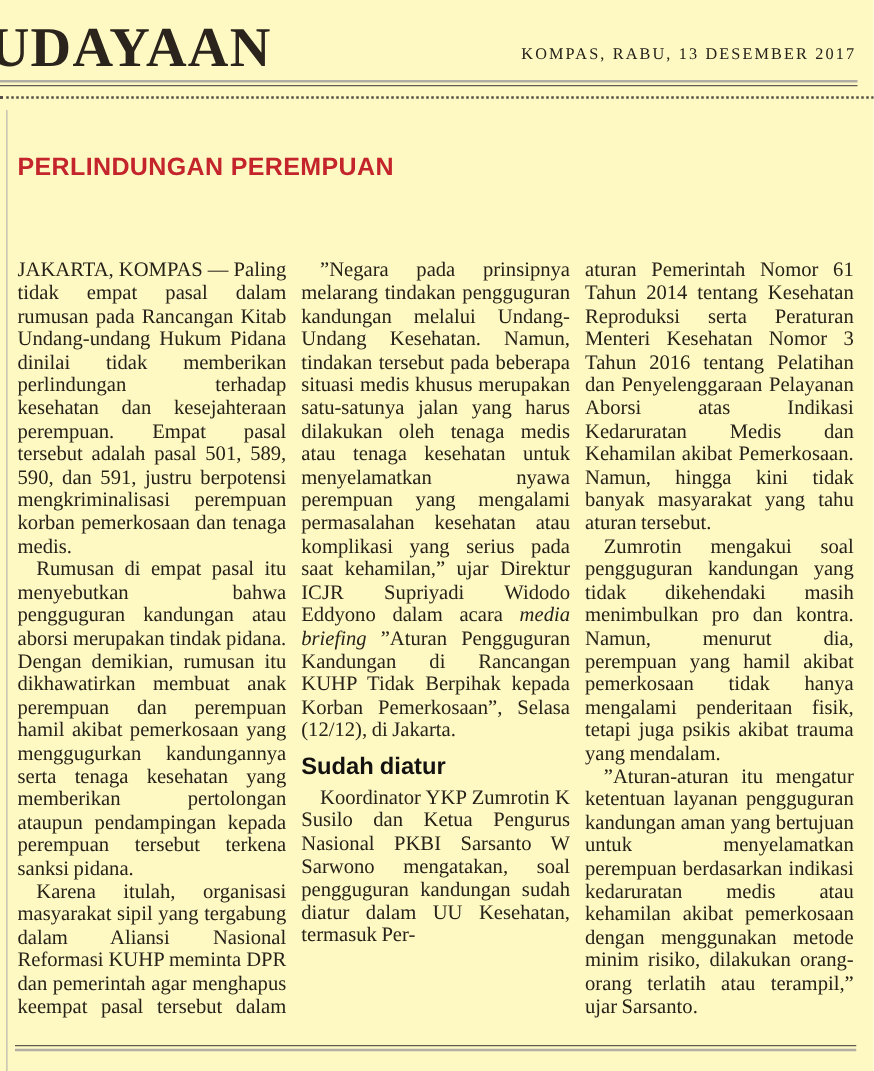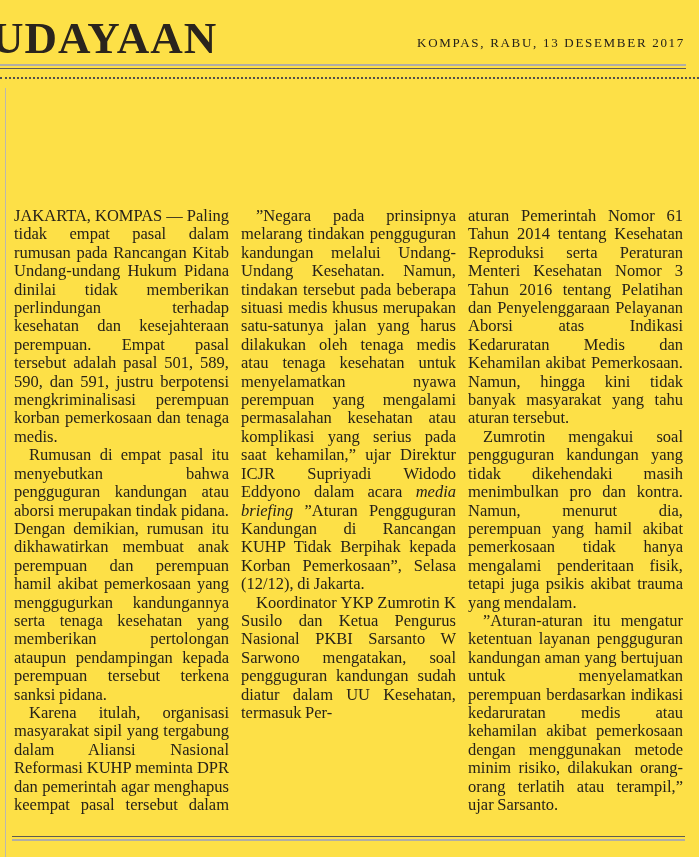"UDAYAAN" .page { background: #fde047 -> #fef9c3 }
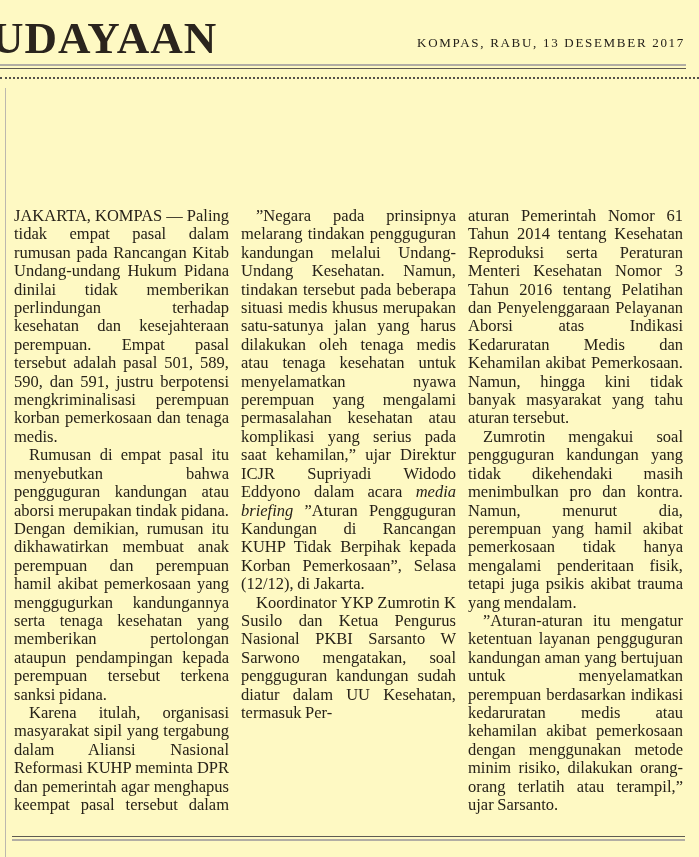"PERLINDUNGAN PEREMPUAN" div.kicker { html: none -> <div>PERLINDUNGAN PEREMPUAN</div> }
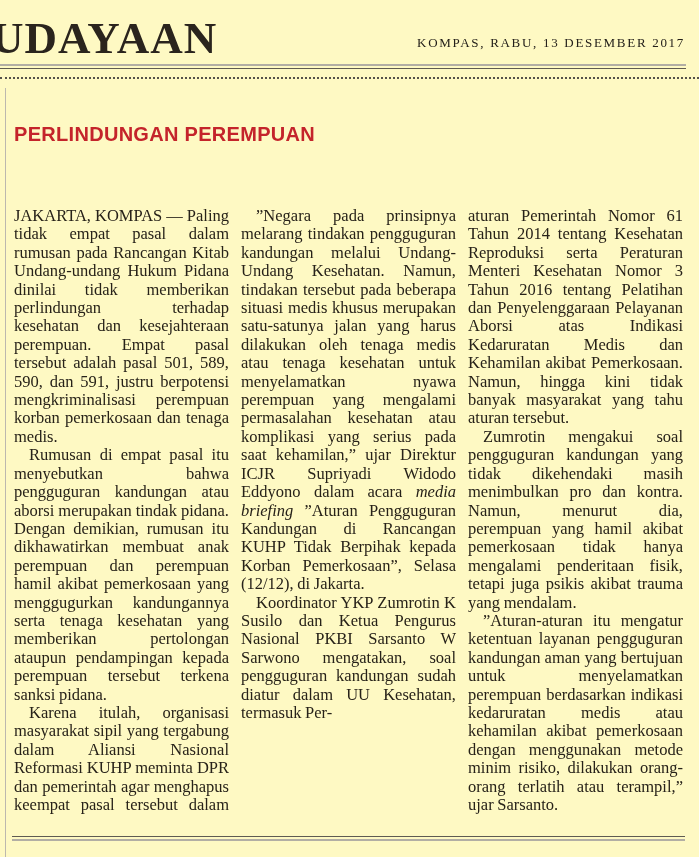"Sudah diatur" div.subhead { html: none -> <div>Sudah diatur</div> }
